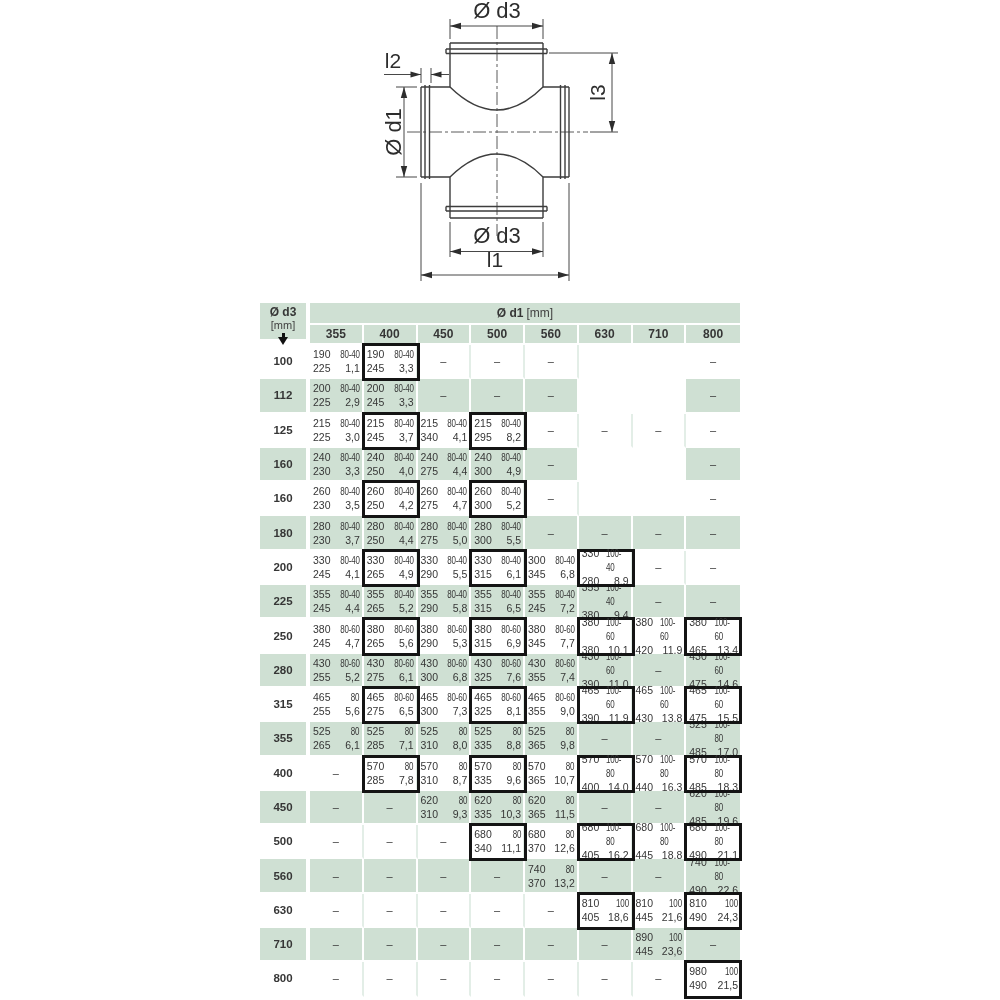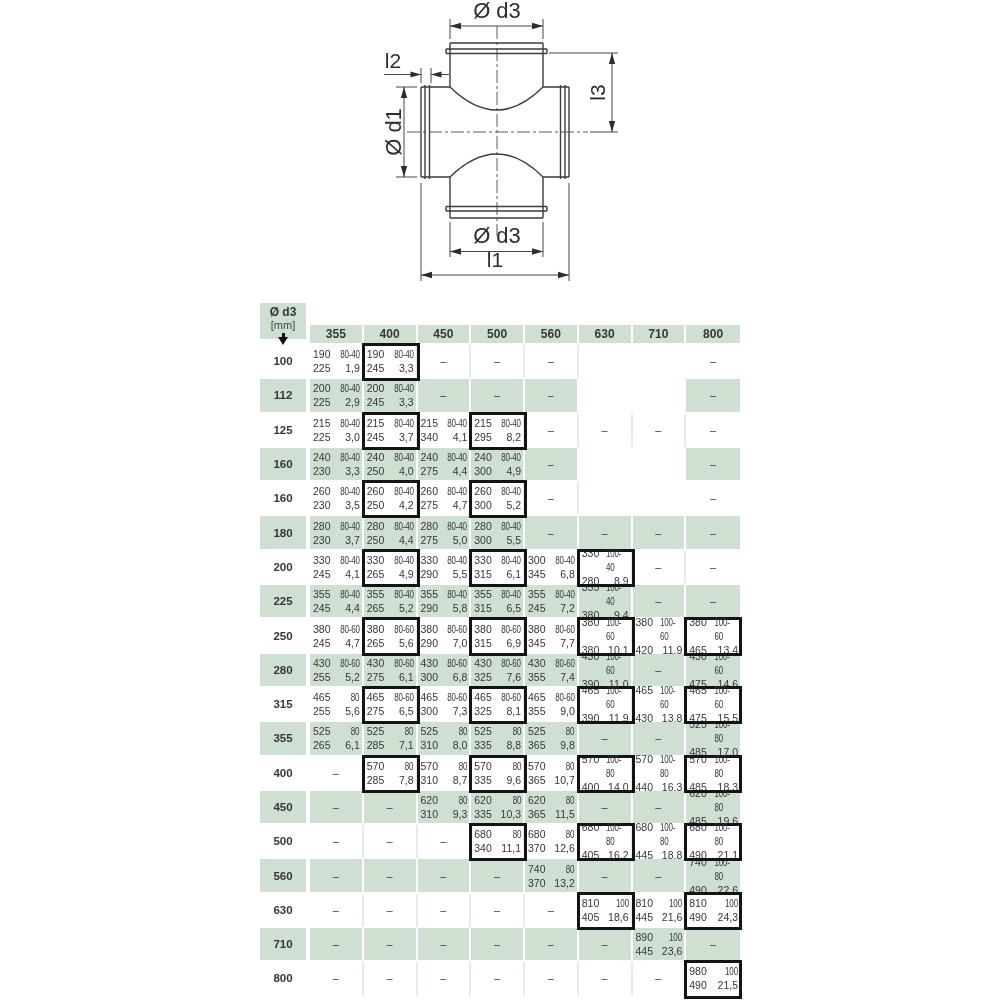"Ø d1 [mm]" div.c { html: none -> <div> <span><b>Ø d1</b><span>[mm]</span></span> </div> }
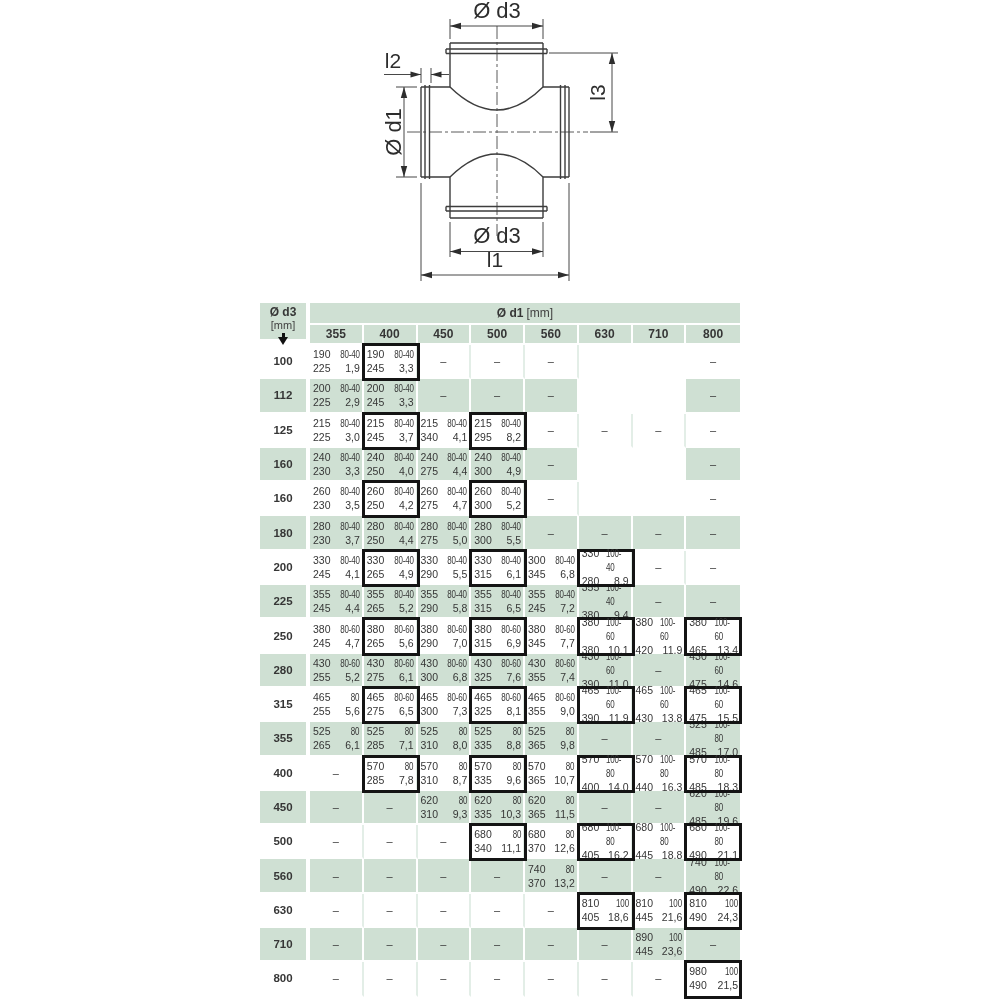"1,9" span { text: 1,9 -> 1,1 }
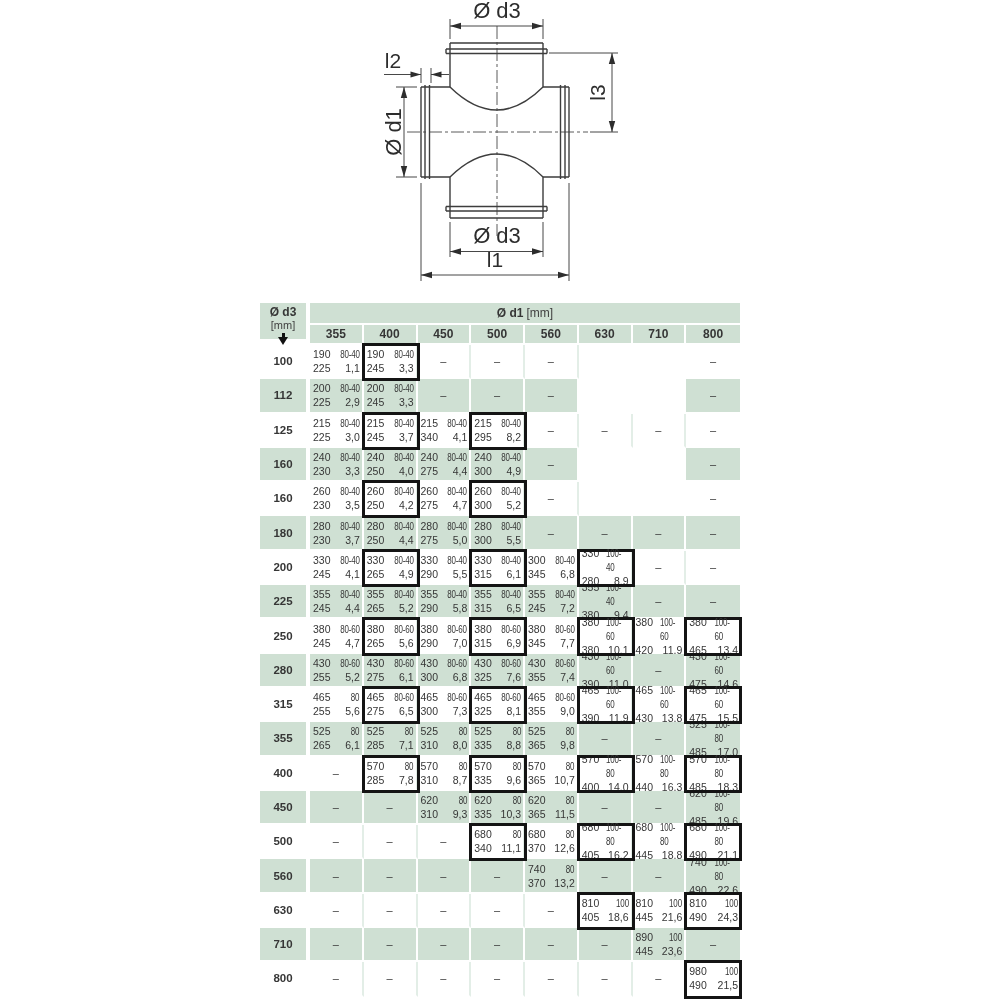"7,0" span { text: 7,0 -> 5,3 }
